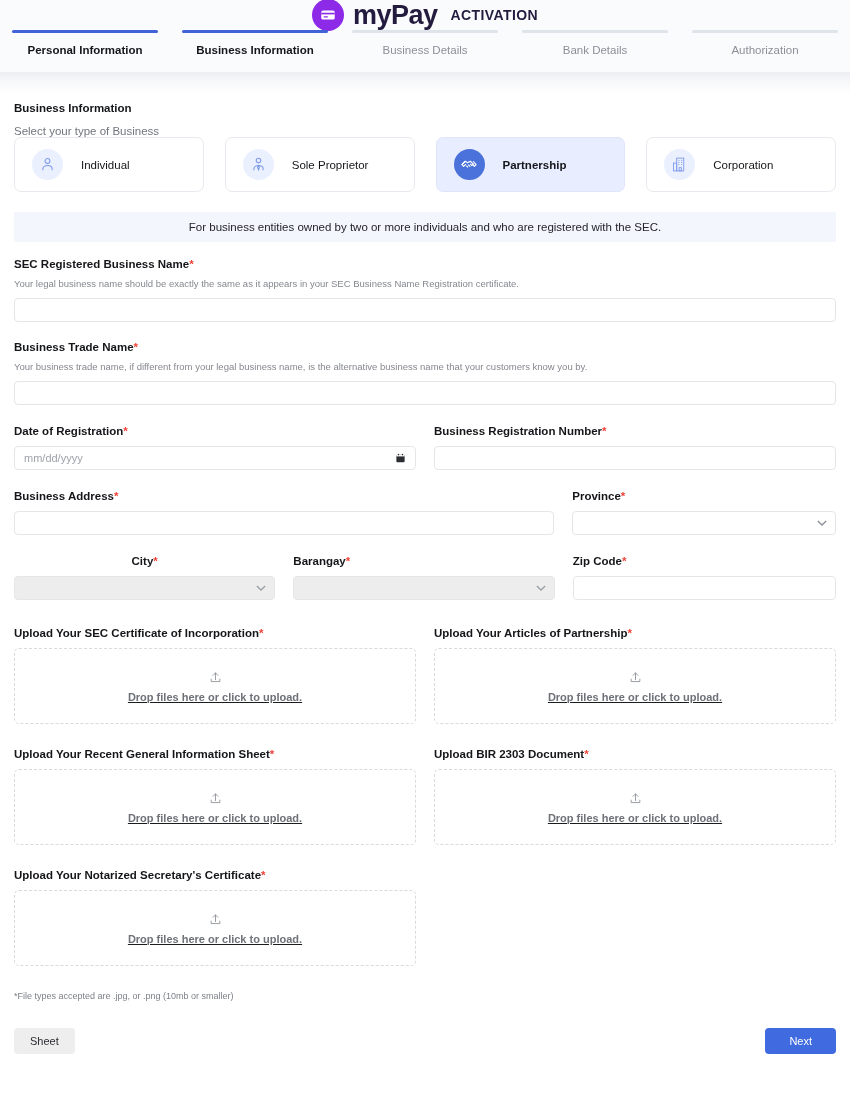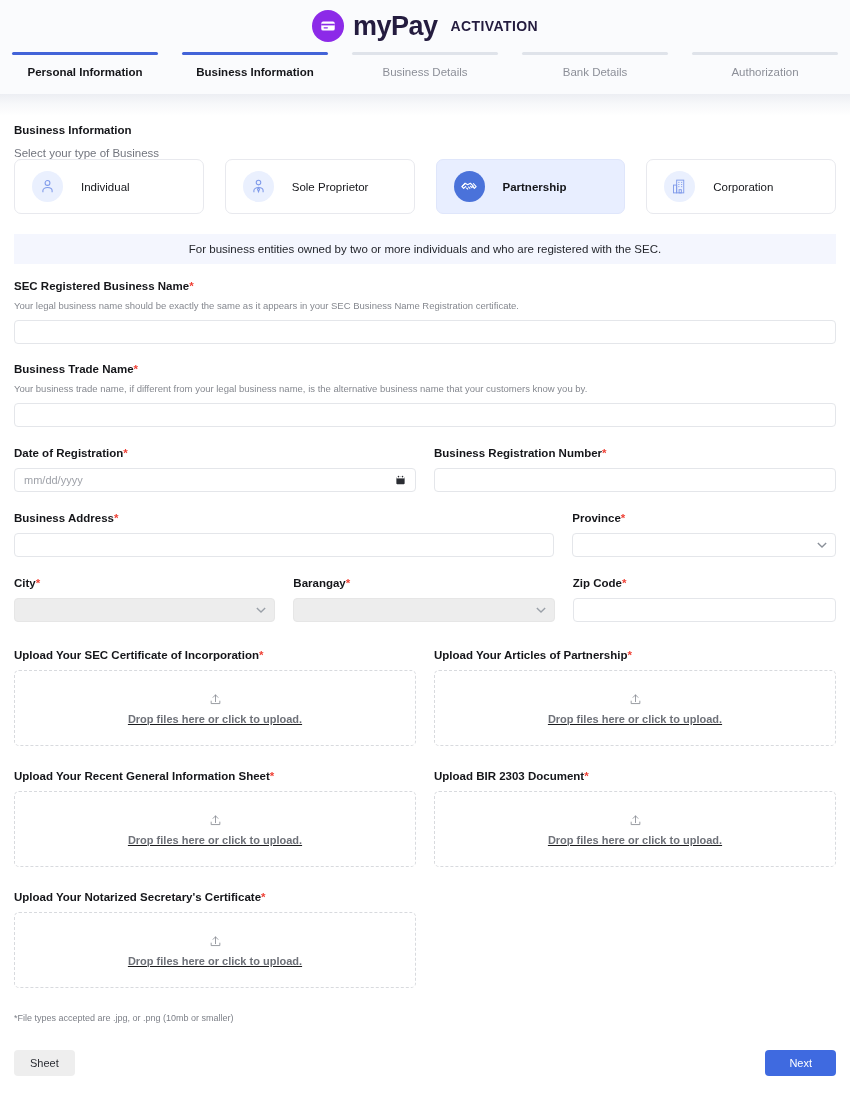"myPay" .header { height: 52px -> 30px }
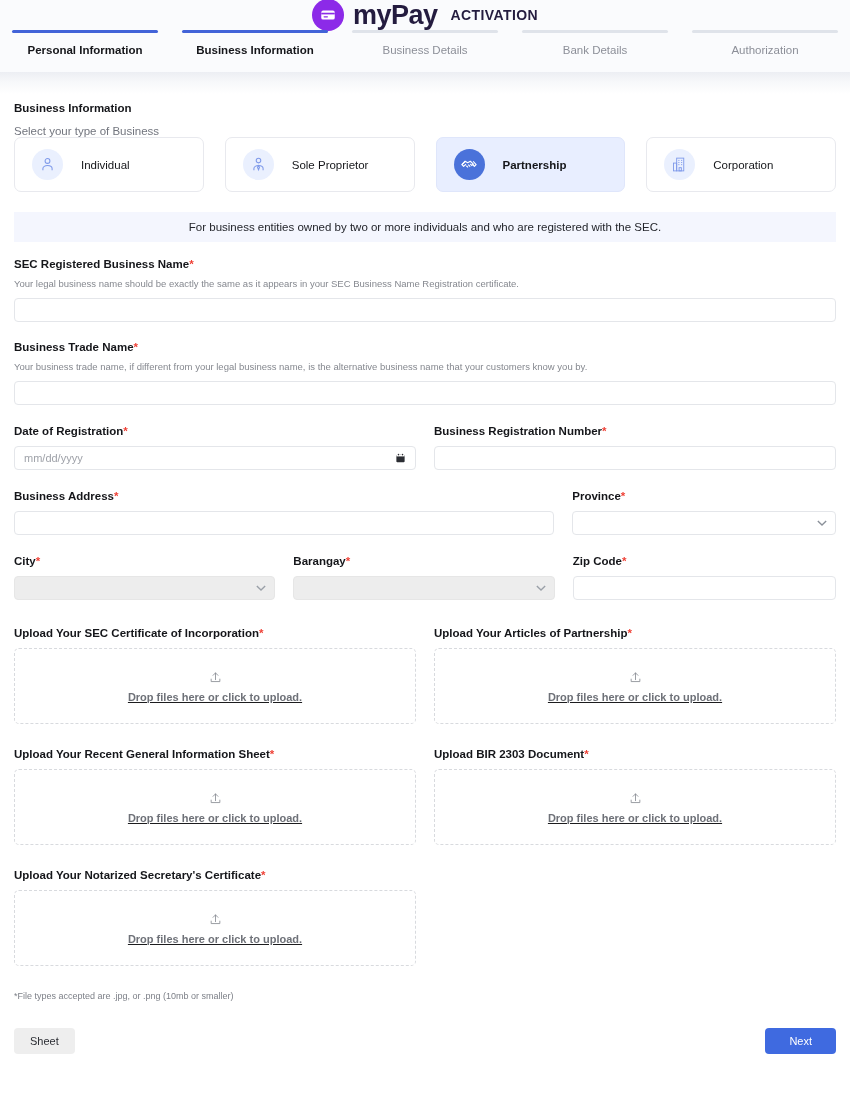"City*" div { text-align: none -> center }
